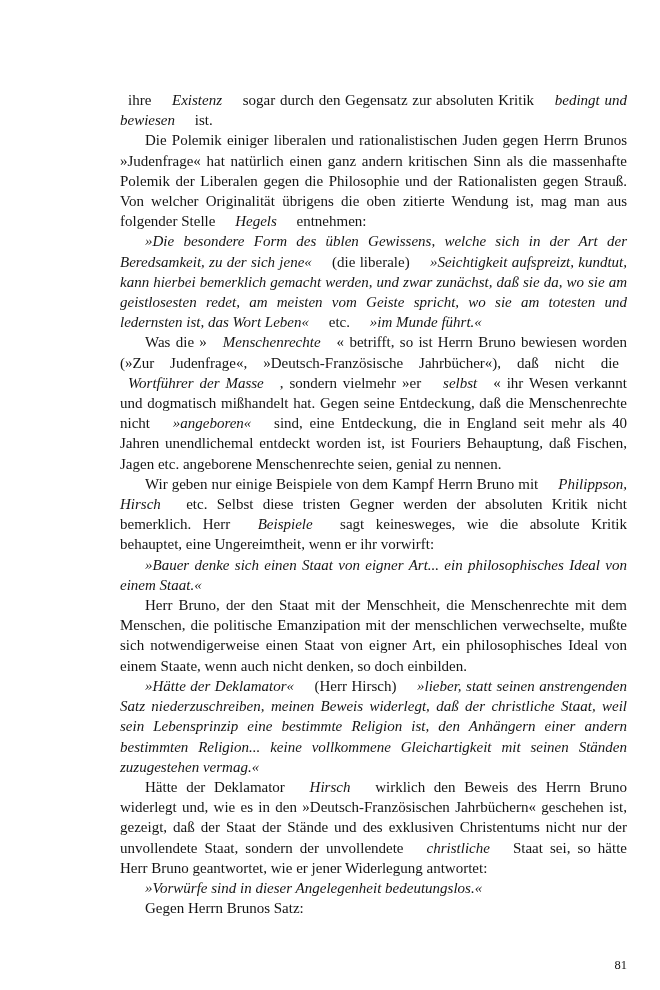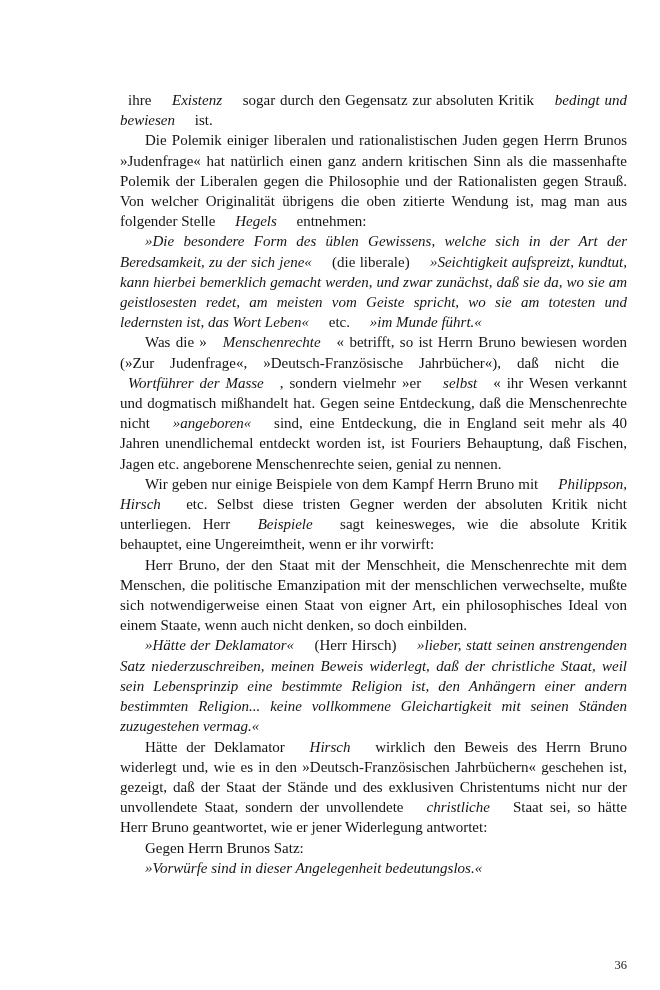"etc. Selbst diese tristen Gegner" span { text: unterliegen -> bemerklich }
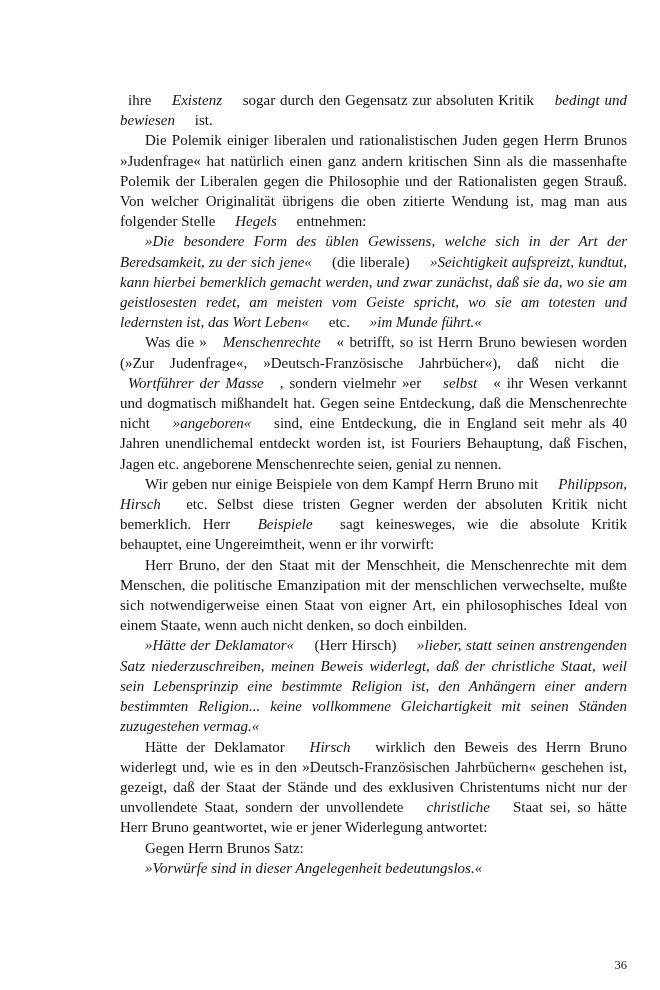"»Bauer denke sich einen Staat" p.indent { html: none -> <p><span>»Bauer denke sich einen Staat von eigner Art... ein philosophisches Ideal von einem Staat.«</span></p> }
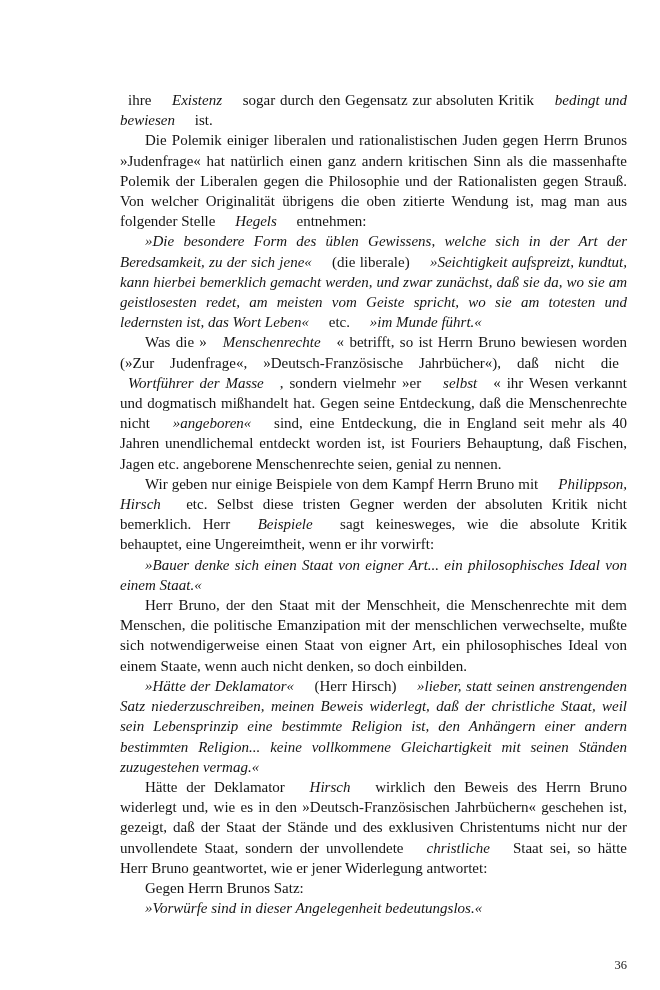"Gegen Herrn Brunos Satz:" p.indent { order: before "»Vorwürfe sind in dieser Angelegenheit" -> after "»Vorwürfe sind in dieser Angelegenheit" }
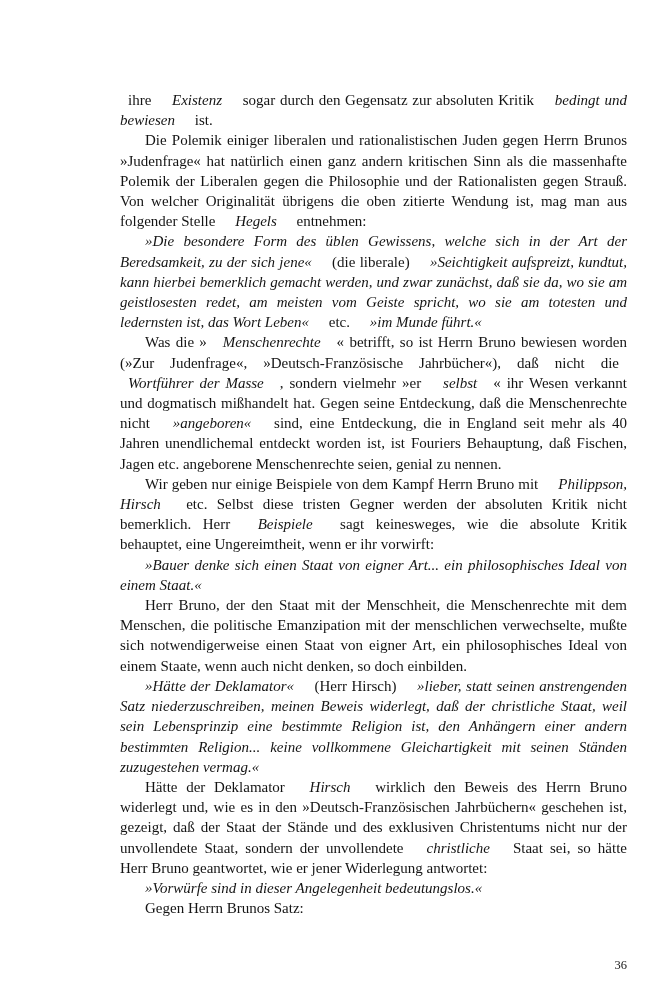"36" div.page-number { text: 36 -> 81 }
